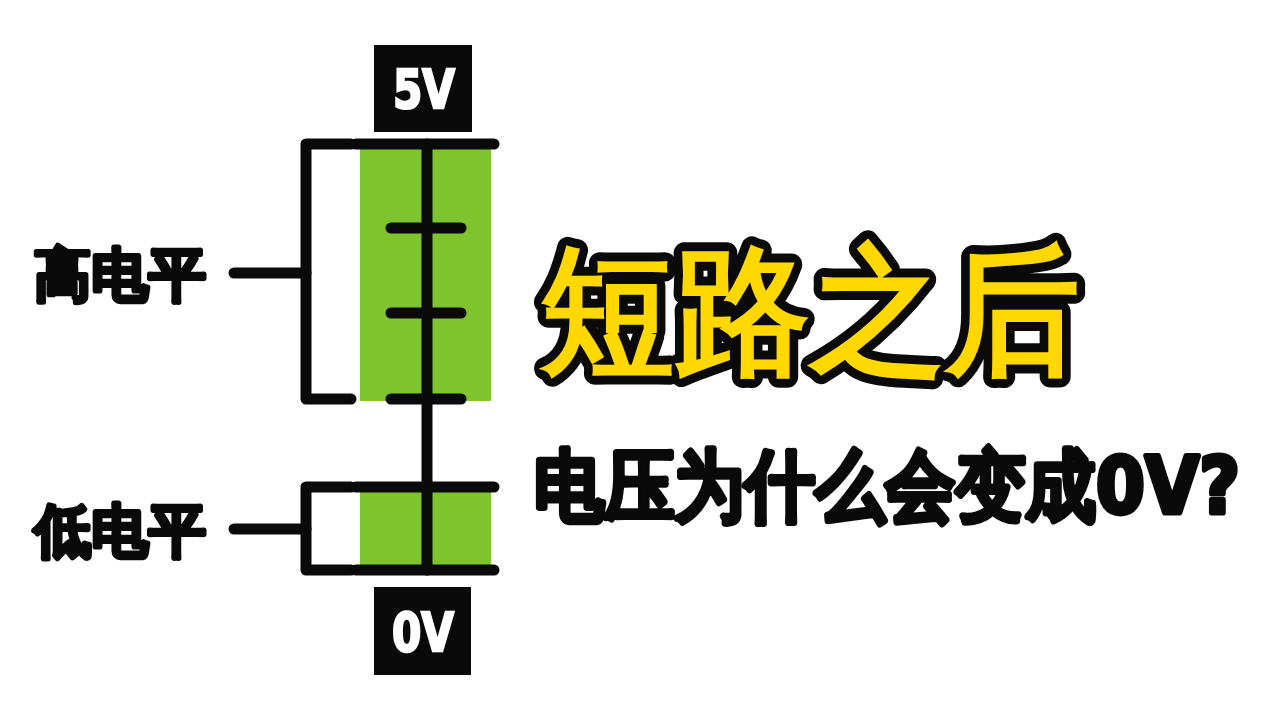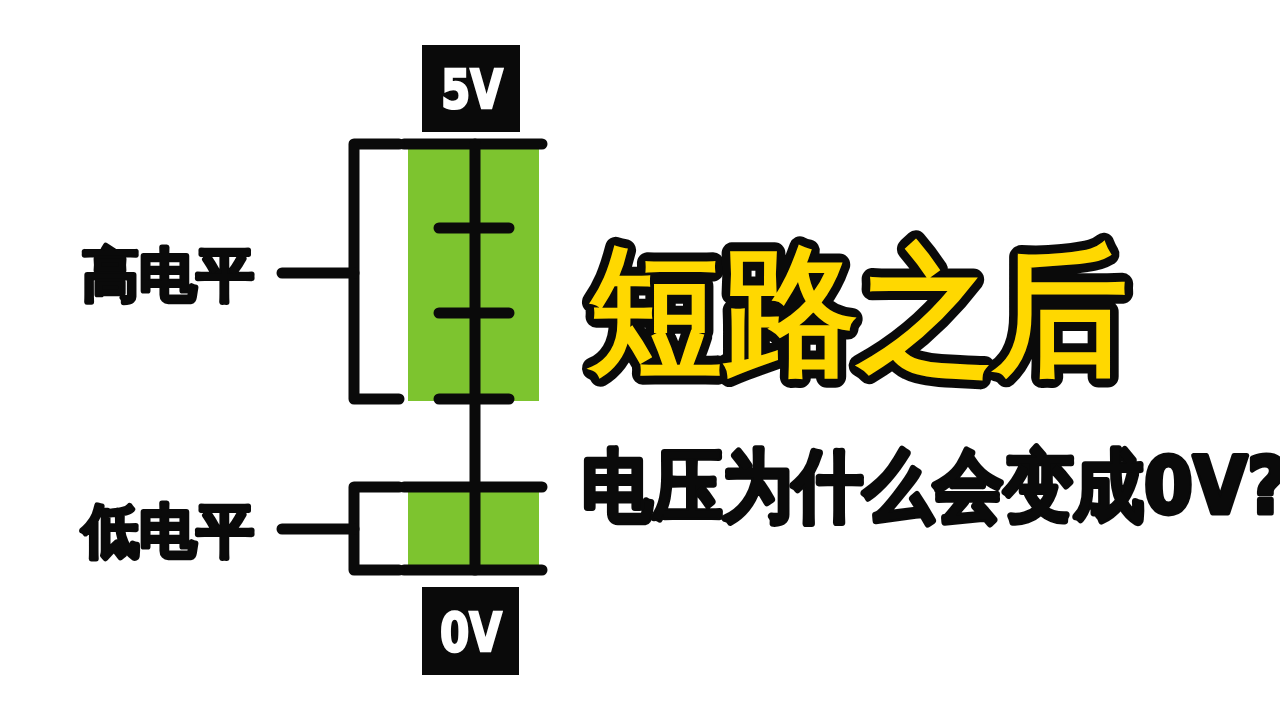"5V" .stage { margin-left: 48px -> none }
